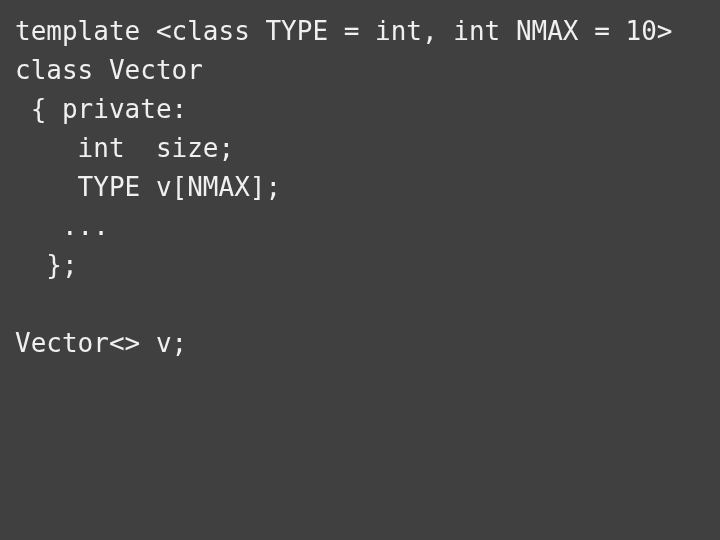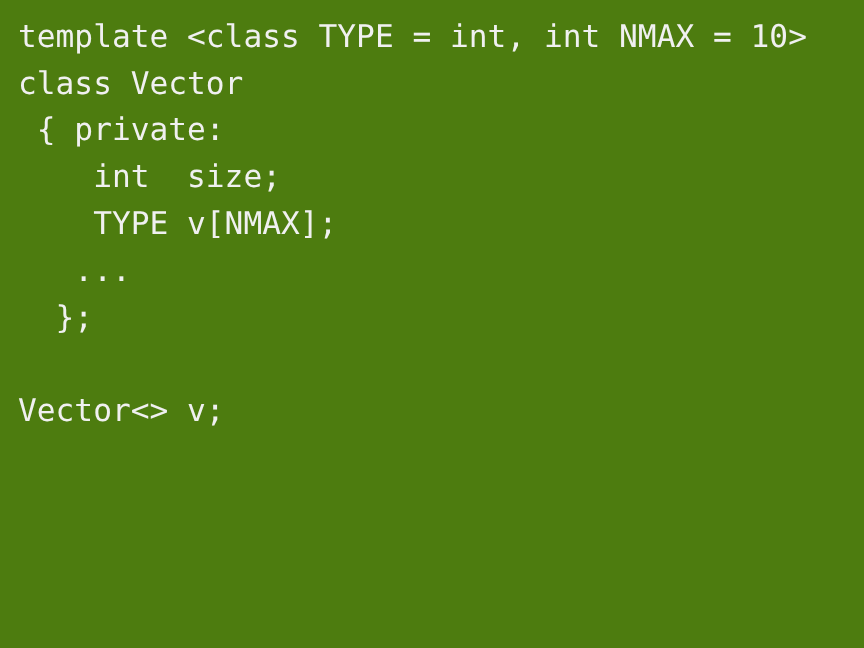"template <class TYPE = int," #slide { background: #4d7c0f -> #404040 }
